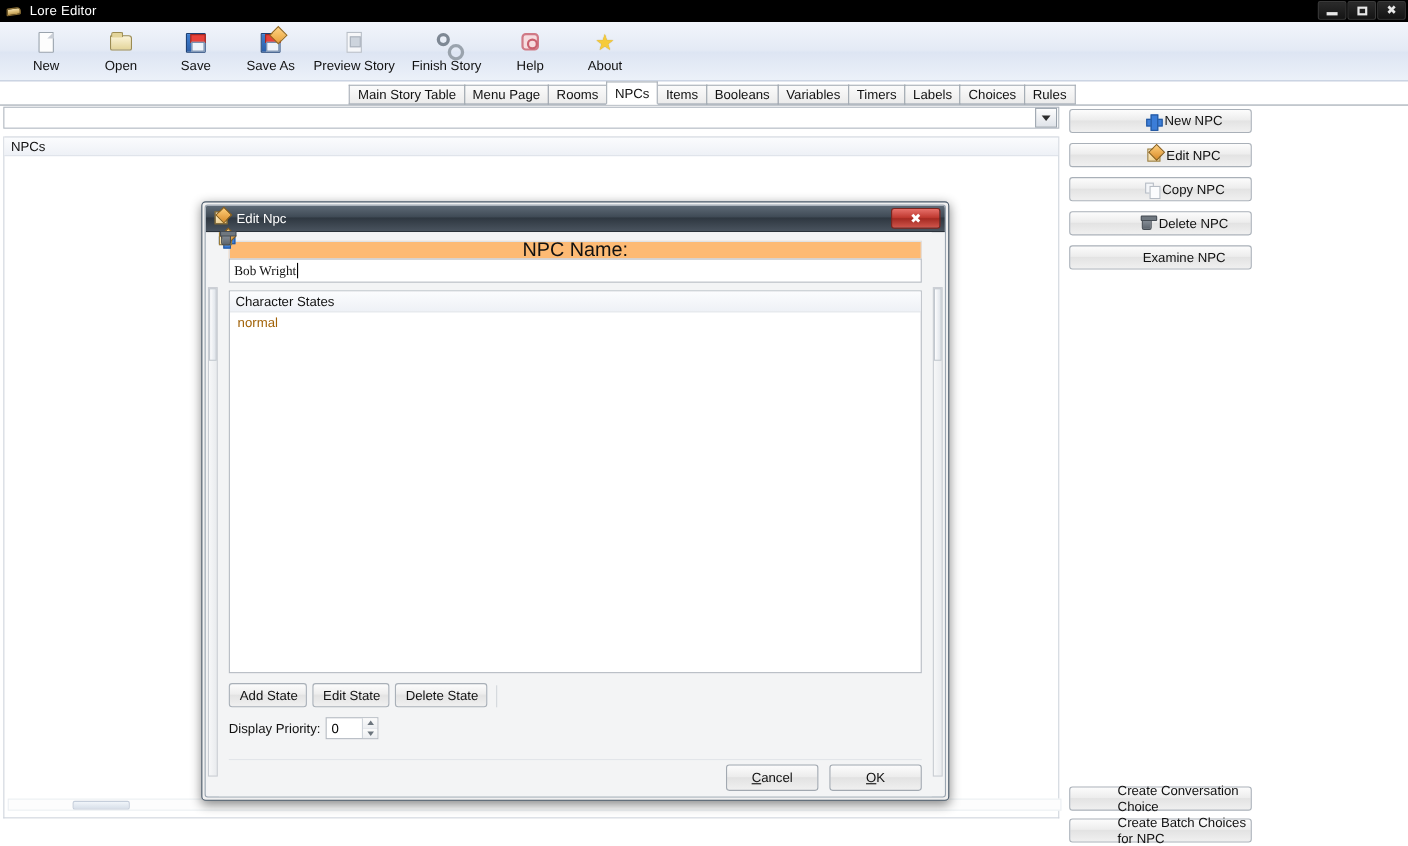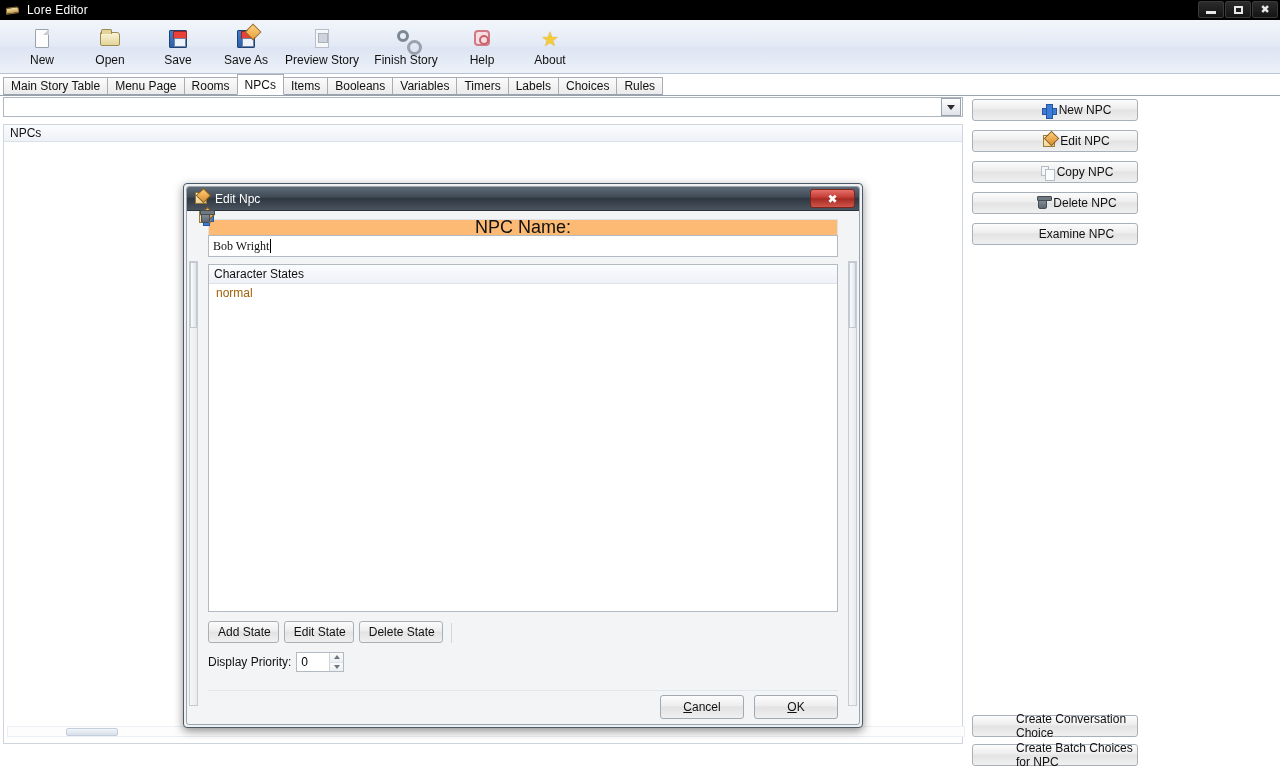"Main Story Table" .tabstrip { justify-content: none -> center; padding-left: 3px -> 14px }
